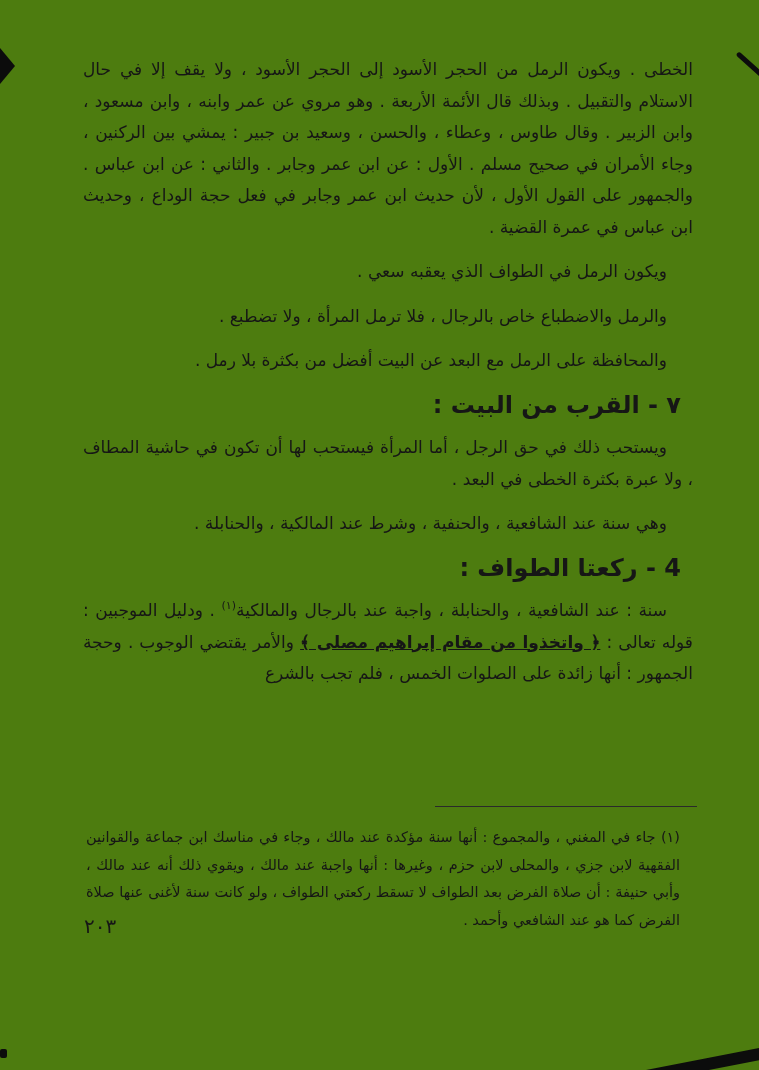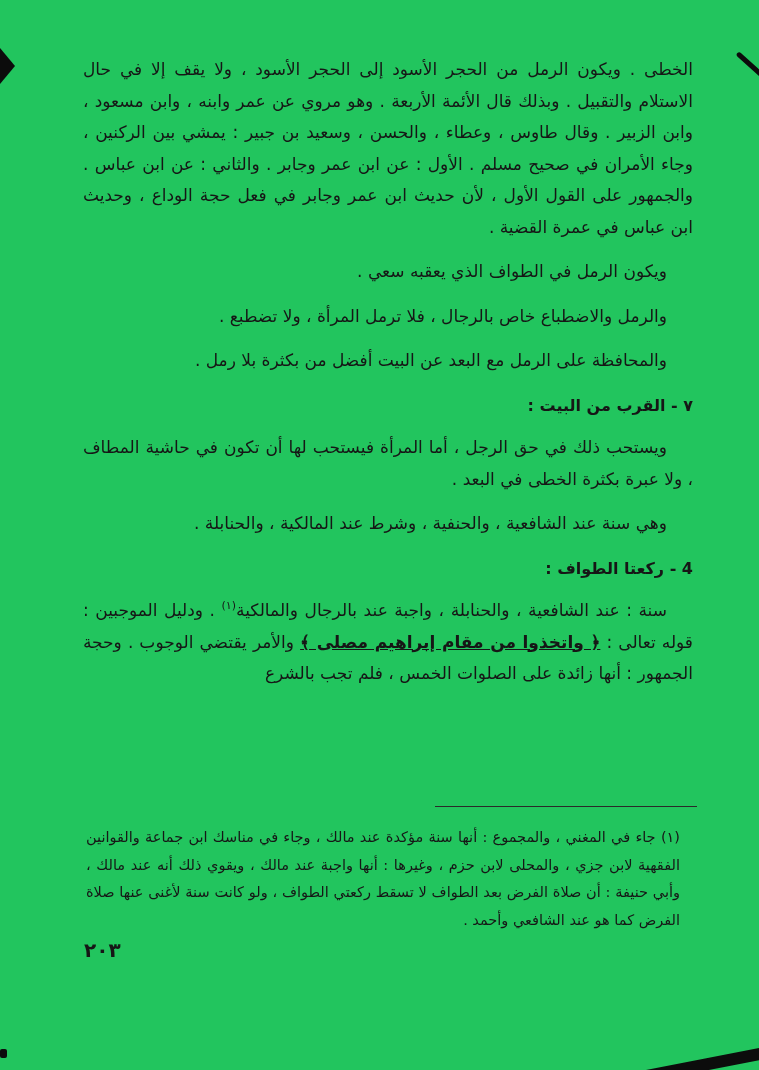"الخطى . ويكون الرمل من" .page { background: #22c55e -> #4d7c0f }
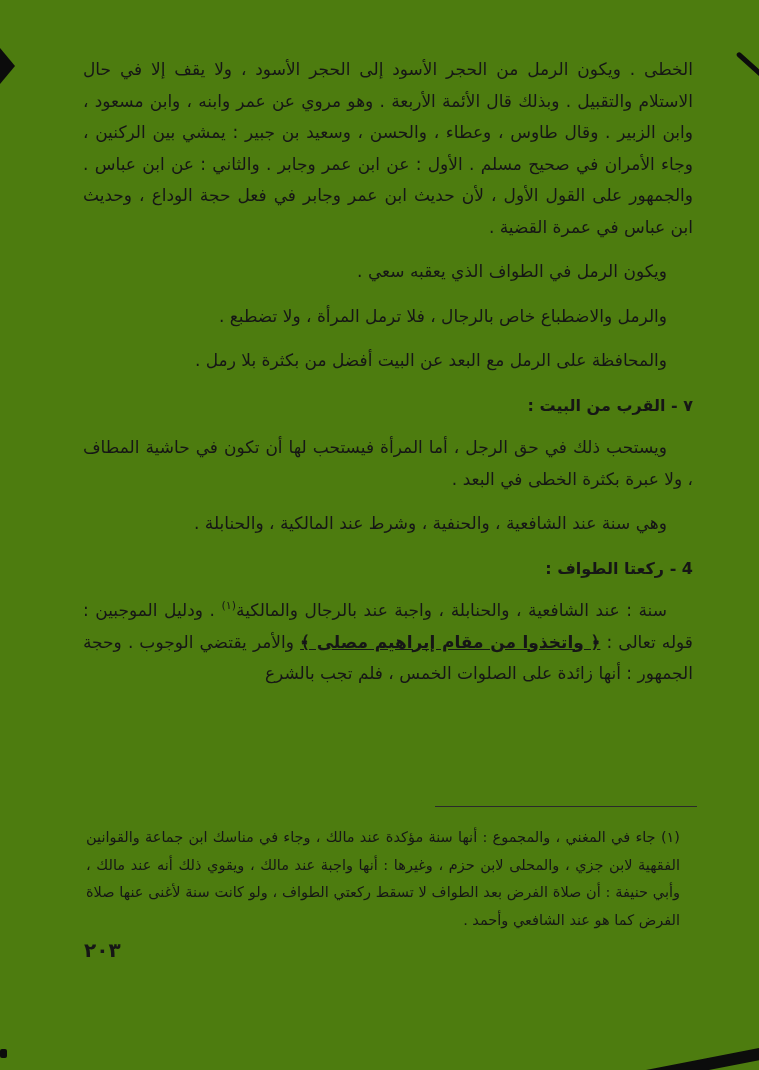"٧ - القرب من البيت" .heading { font-size: 16px -> 24px; margin: 11px 0 11px 0 -> 11px 12px 11px 0 }
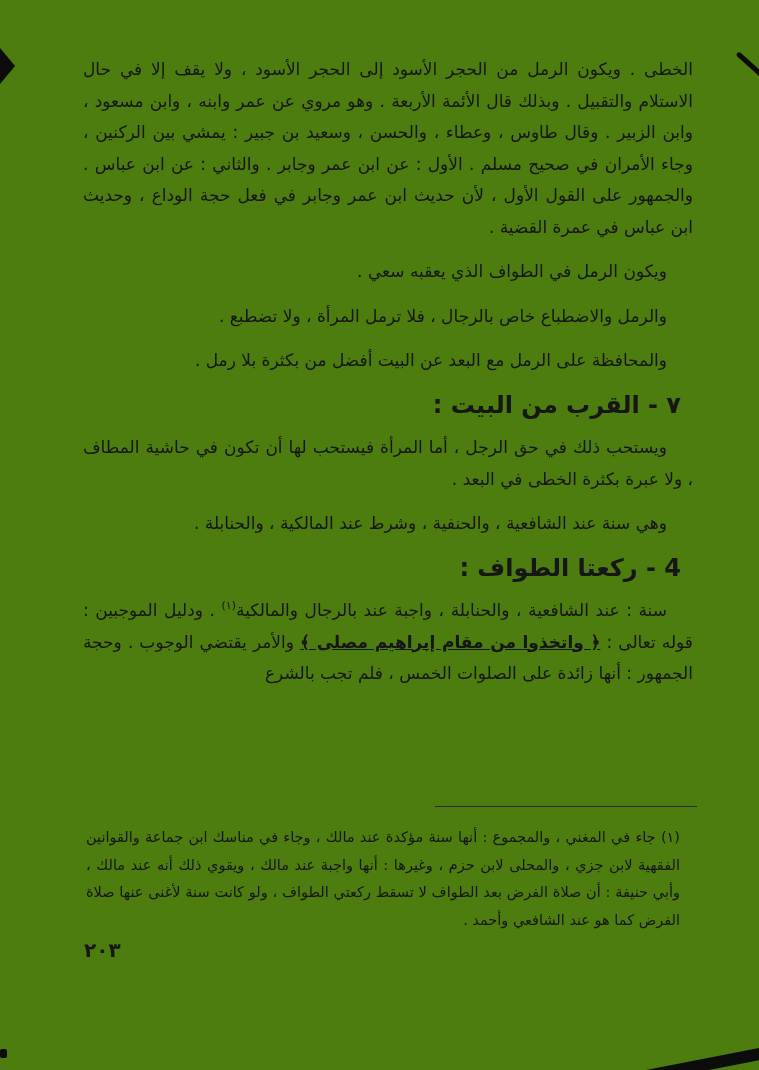"٢٠٣" .page-number { font-weight: bold -> none; top: 938px -> 914px }
